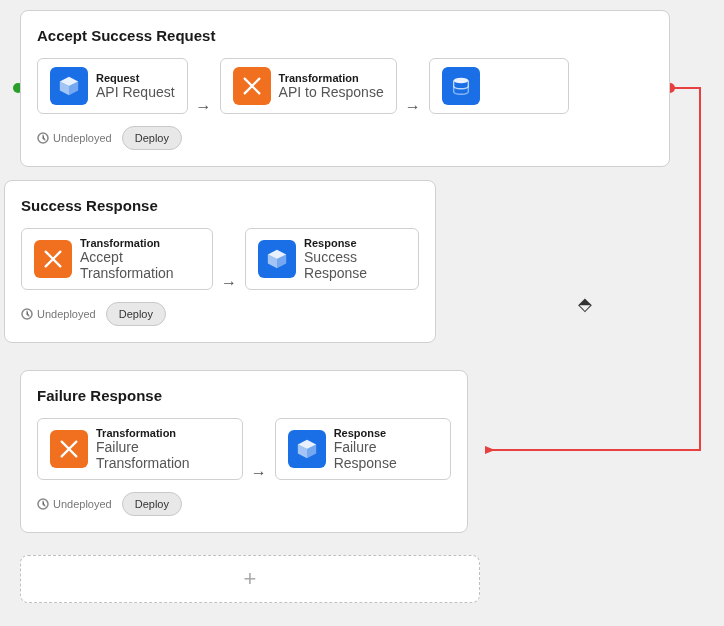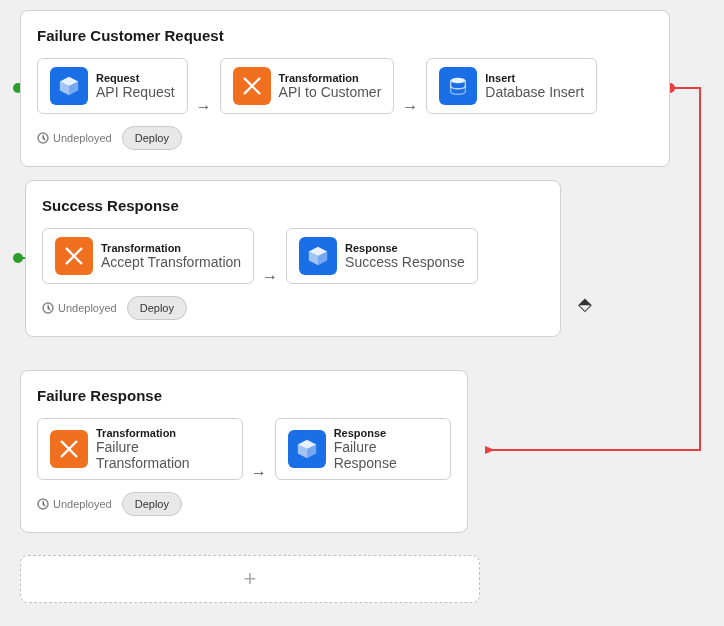"Failure Customer Request" div.flow-group-title { text: Failure Customer -> Accept Success }
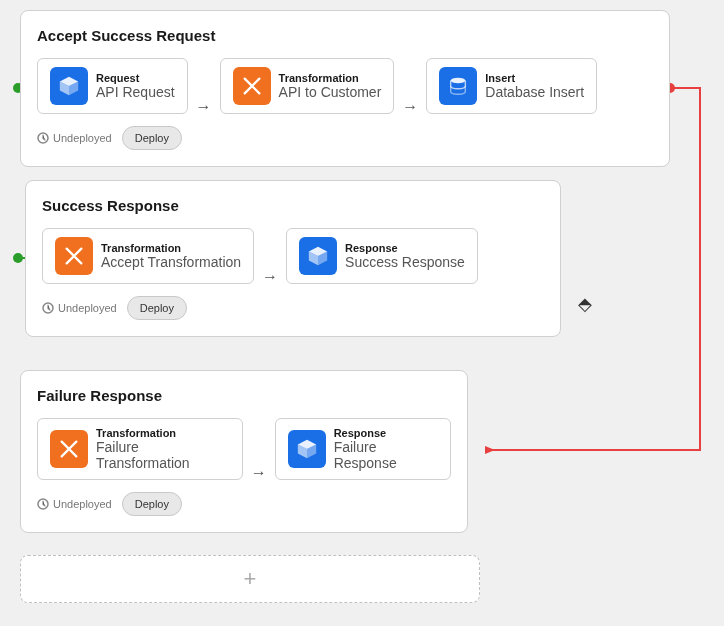"Insert" div.node-label { html: <div> <span>Insert</span> <span>Database Insert</span> </div> -> none }
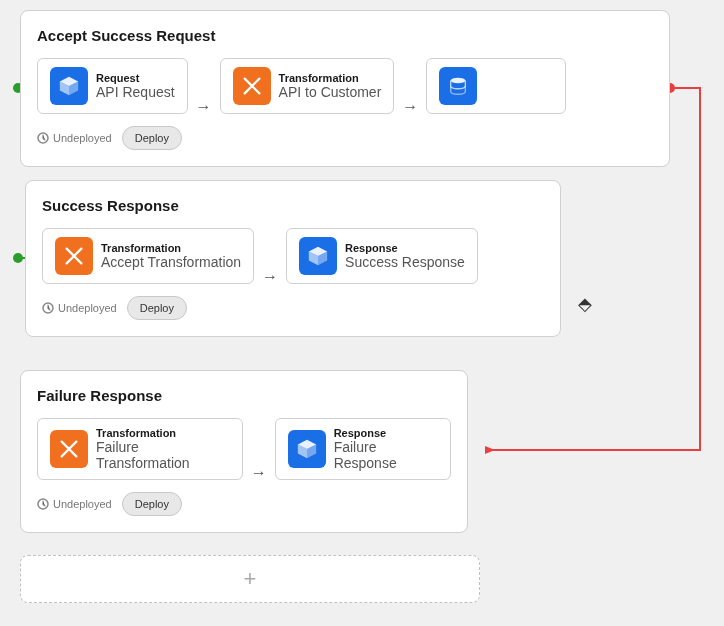"API to Customer" span.node-name { text: Customer -> Response }
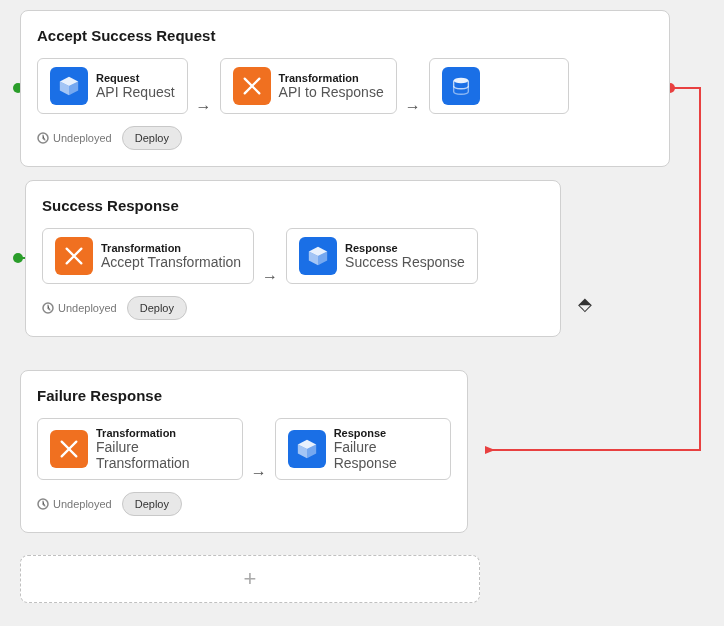"Success Response" div.flow-group { left: 25px -> 4px; width: 536px -> 432px }
